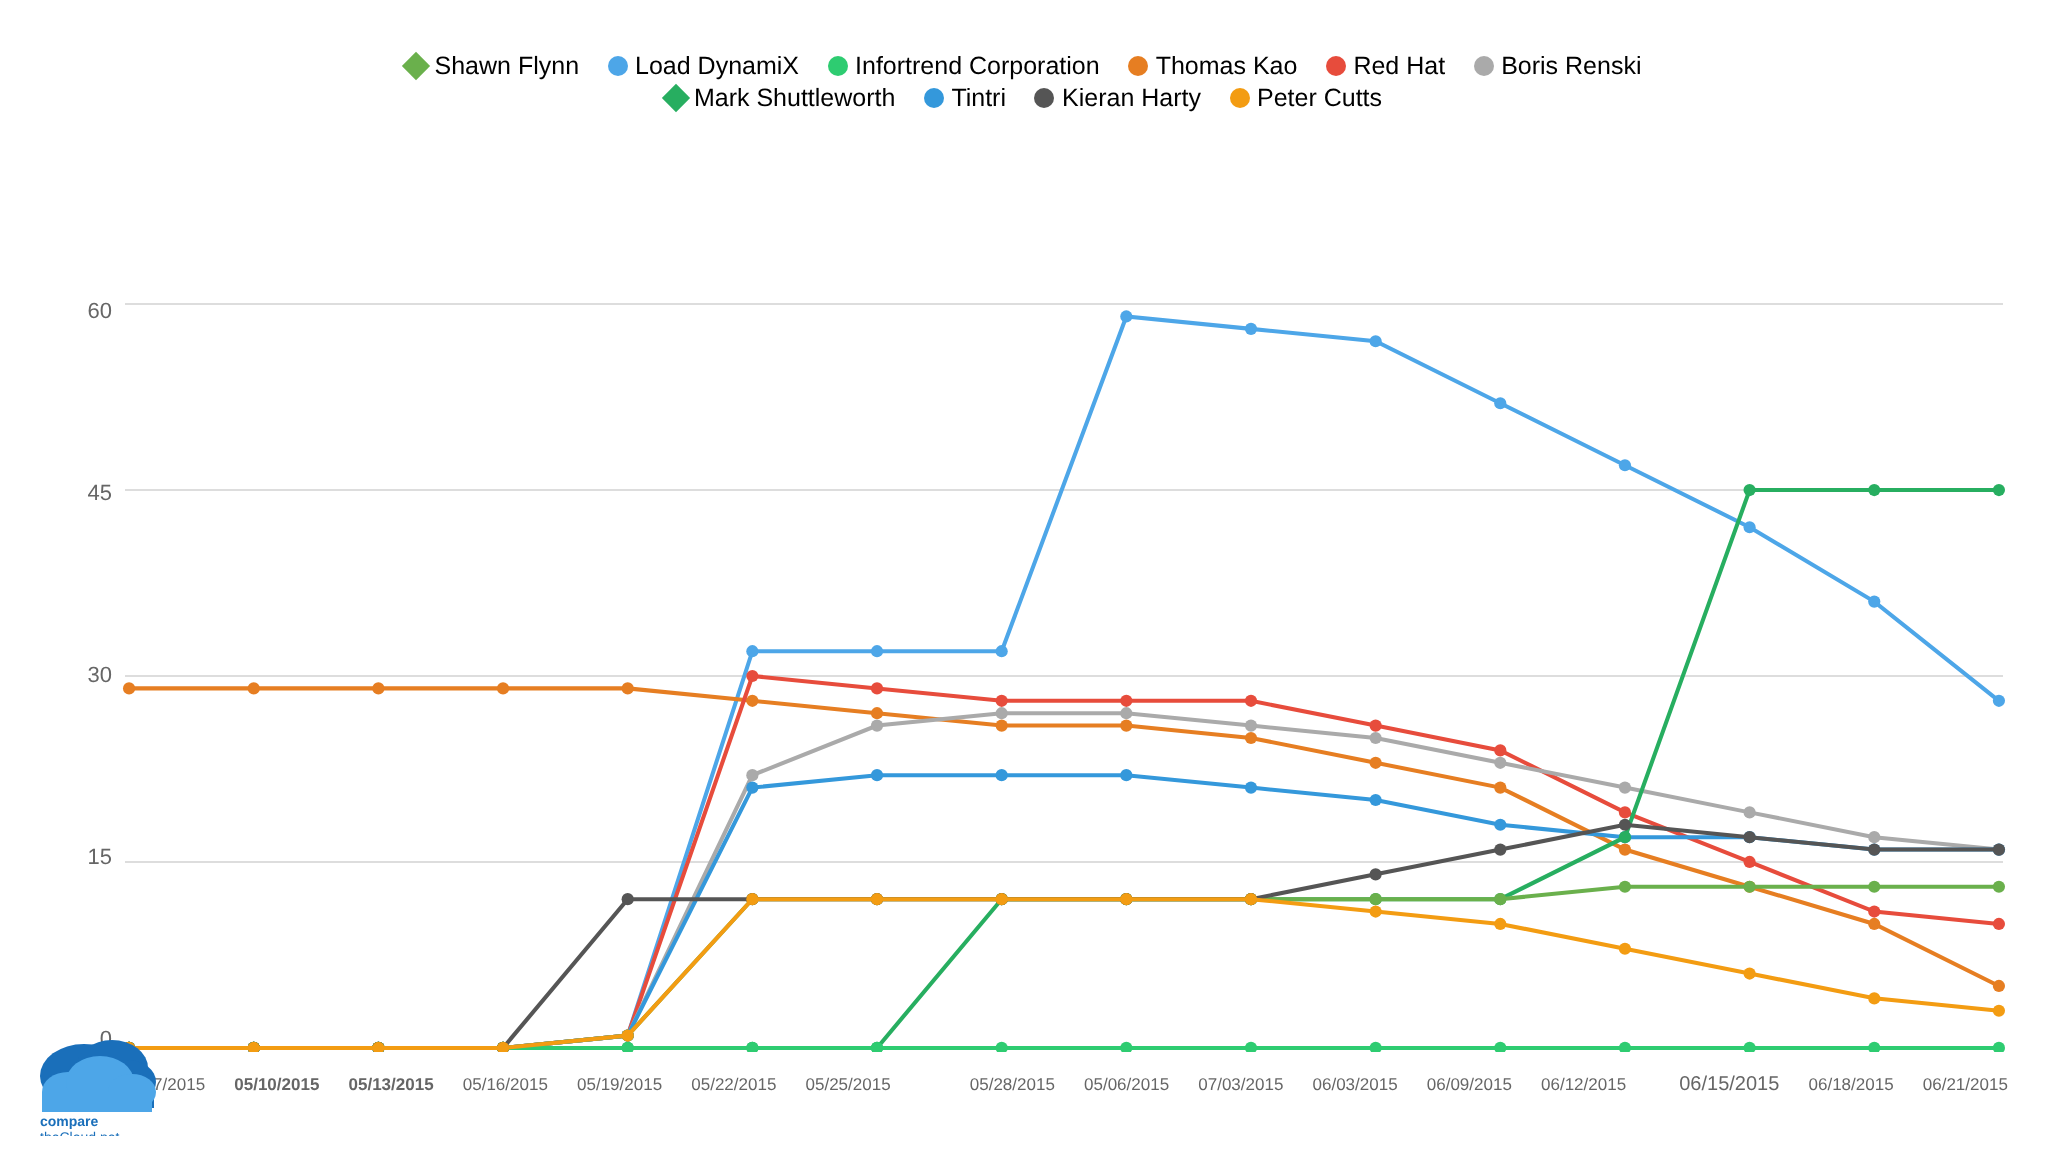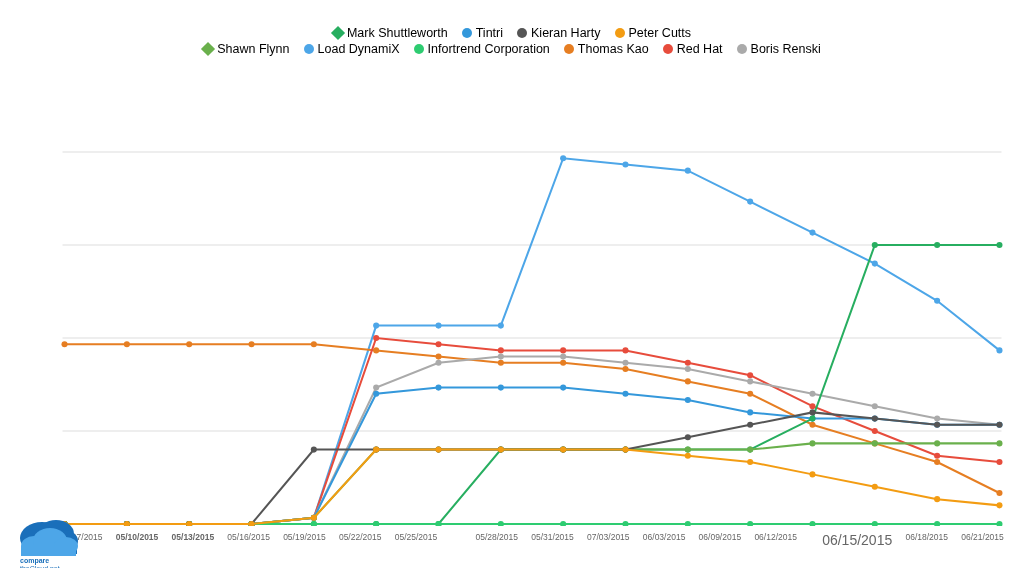"Mark Shuttleworth" div.legend-row { order: before "Shawn Flynn" -> after "Shawn Flynn" }
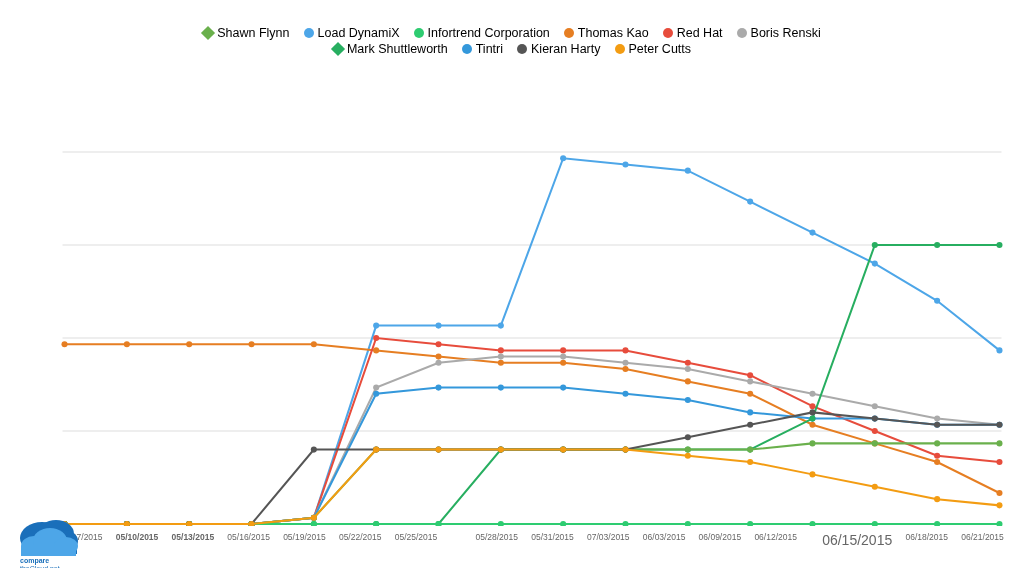"60" div.y-labels { html: none -> <div> <span>60</span> <span>45</span> <span>30</span> <span>15</span> <span>0</span> </div> }
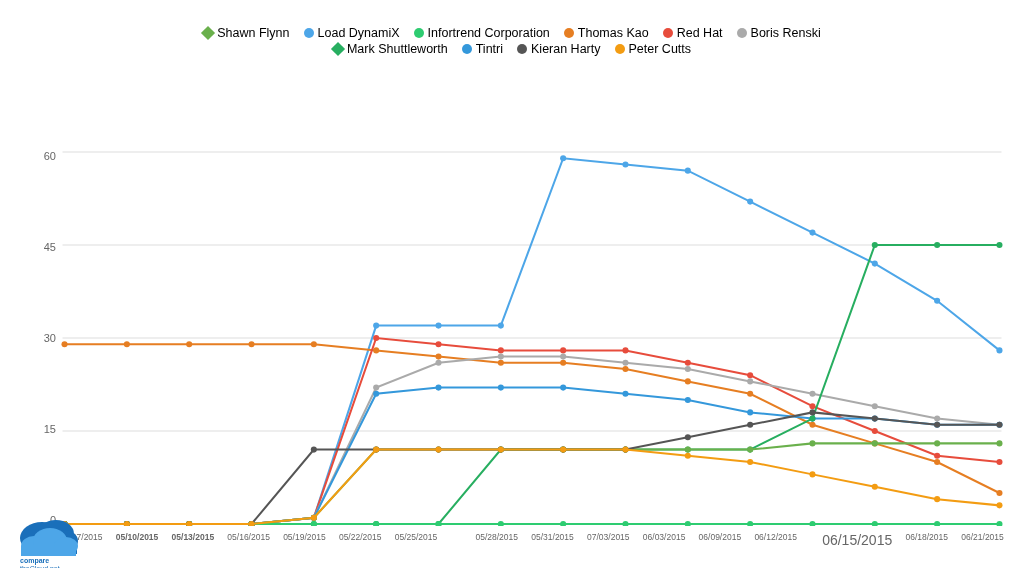"05/31/2015" span { text: 05/31/2015 -> 05/06/2015 }
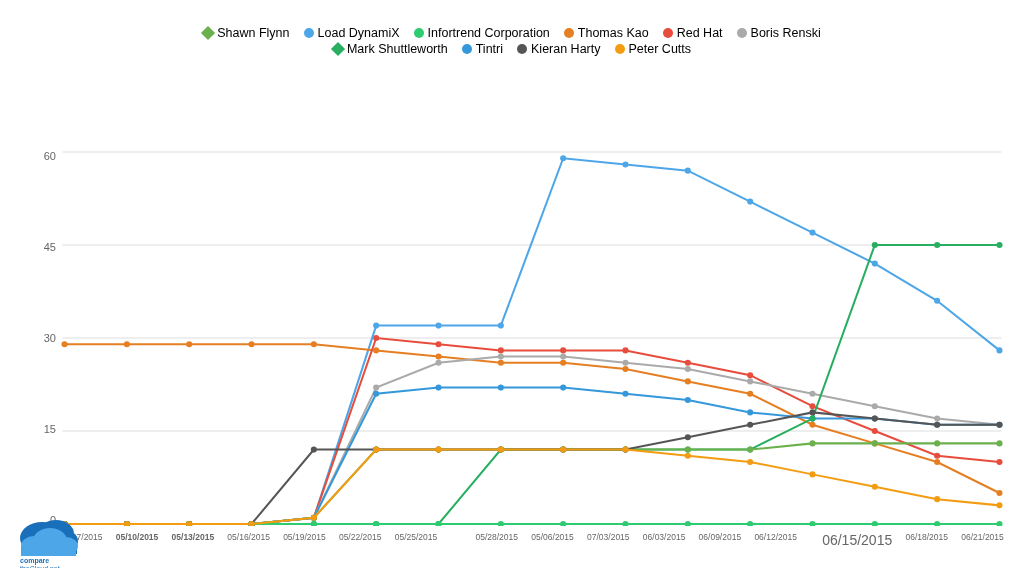"06/15/2015" span { font-size: 14px -> 10px }
